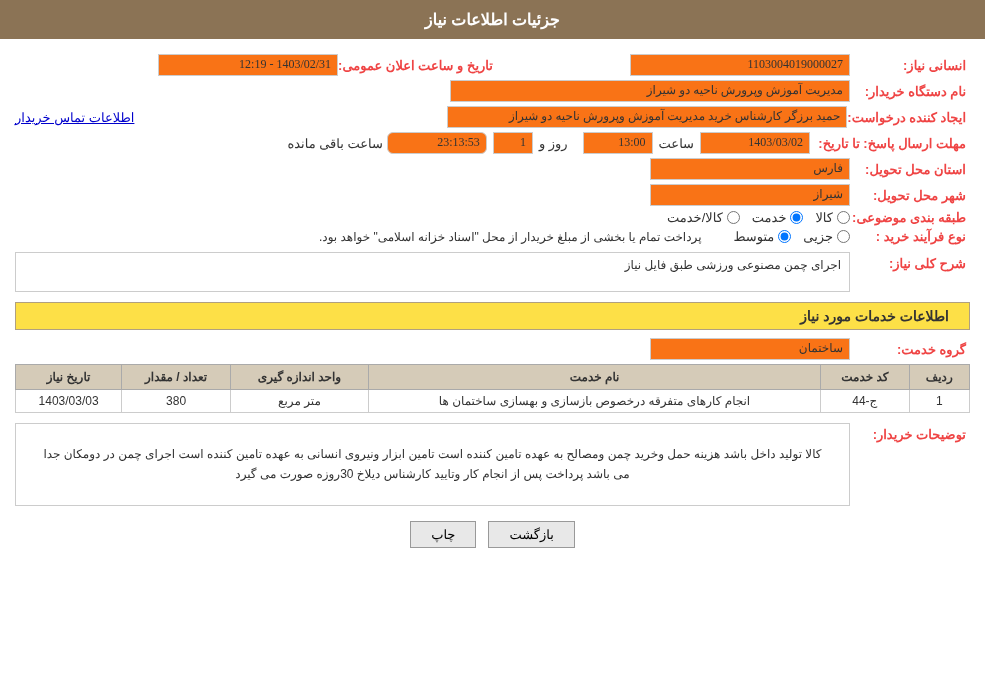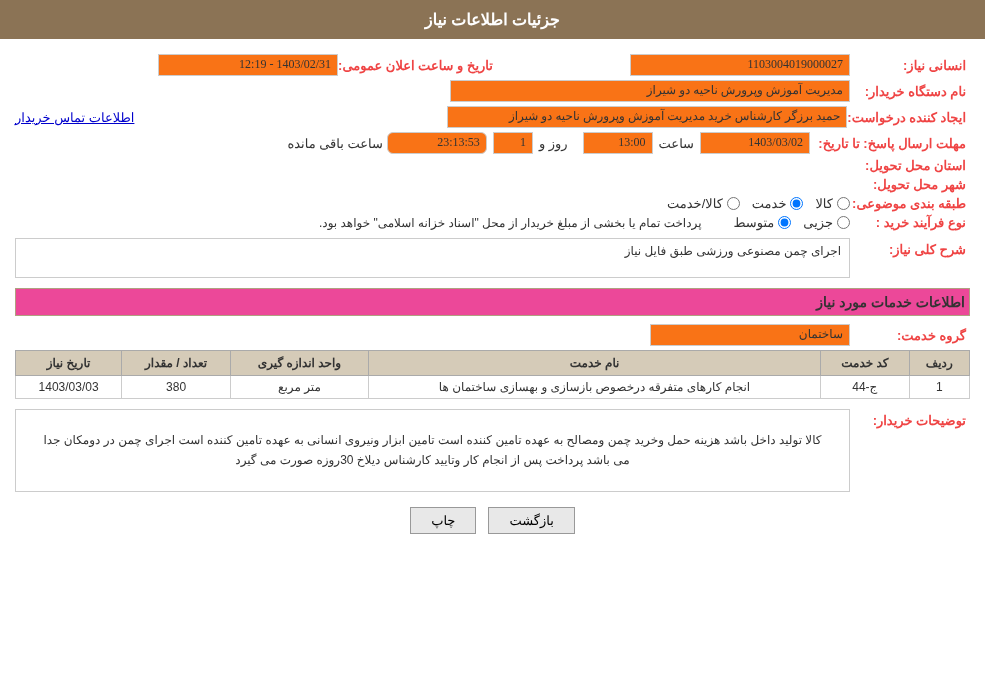"فارس" div.val { html: none -> <div> <span>فارس</span> </div> }
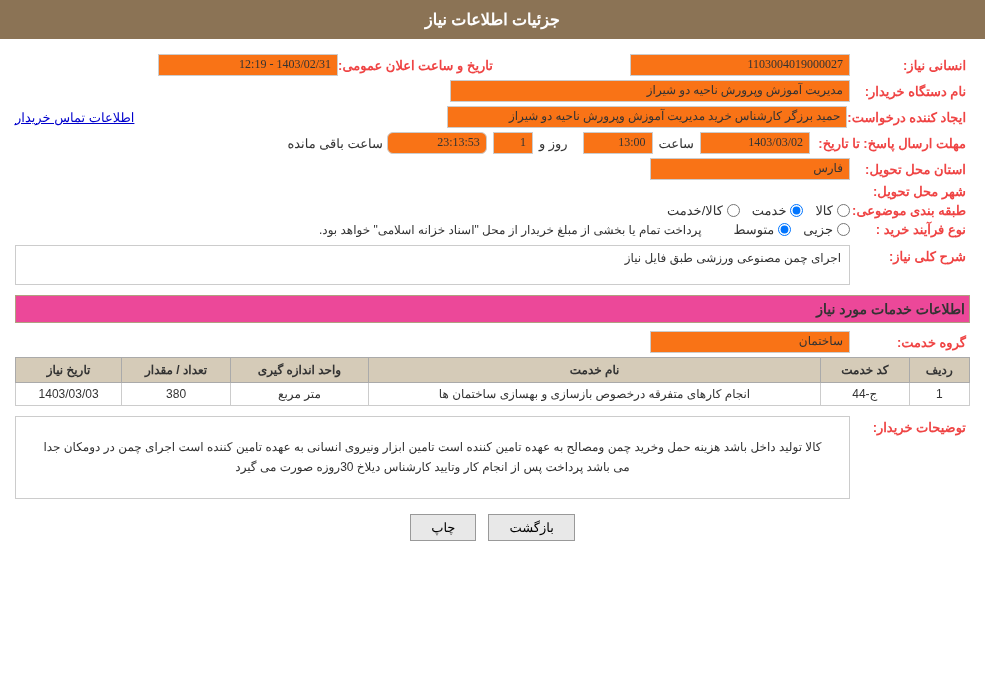"شيراز" div.val { html: none -> <div> <span>شيراز</span> </div> }
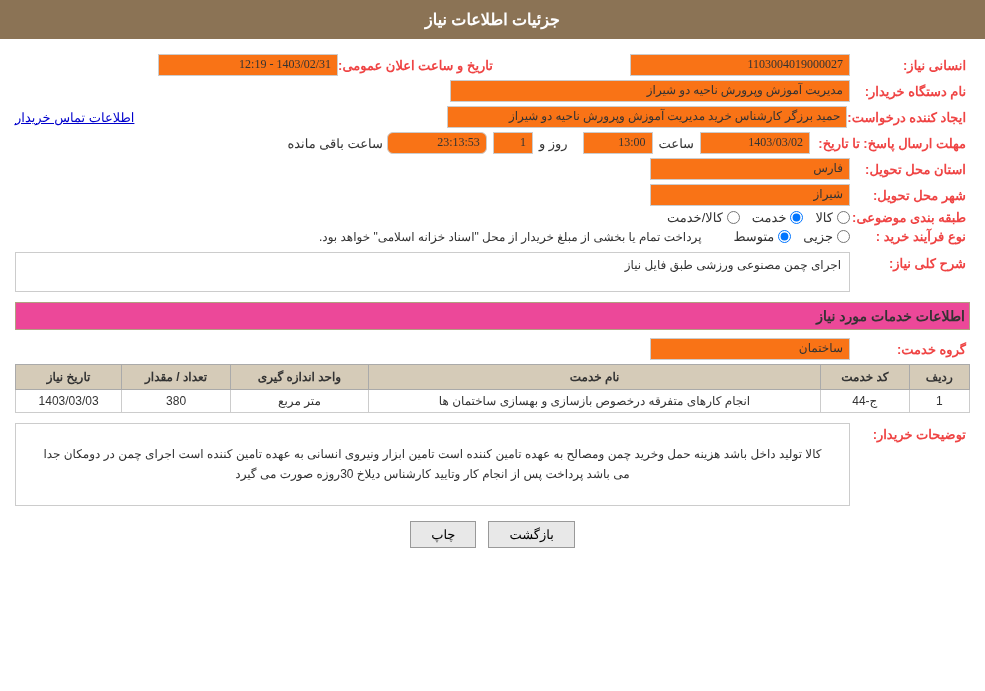"اطلاعات خدمات مورد نياز" .section-divider { background: #ec4899 -> #fde047; padding: 5px 4px -> 5px 20px }
